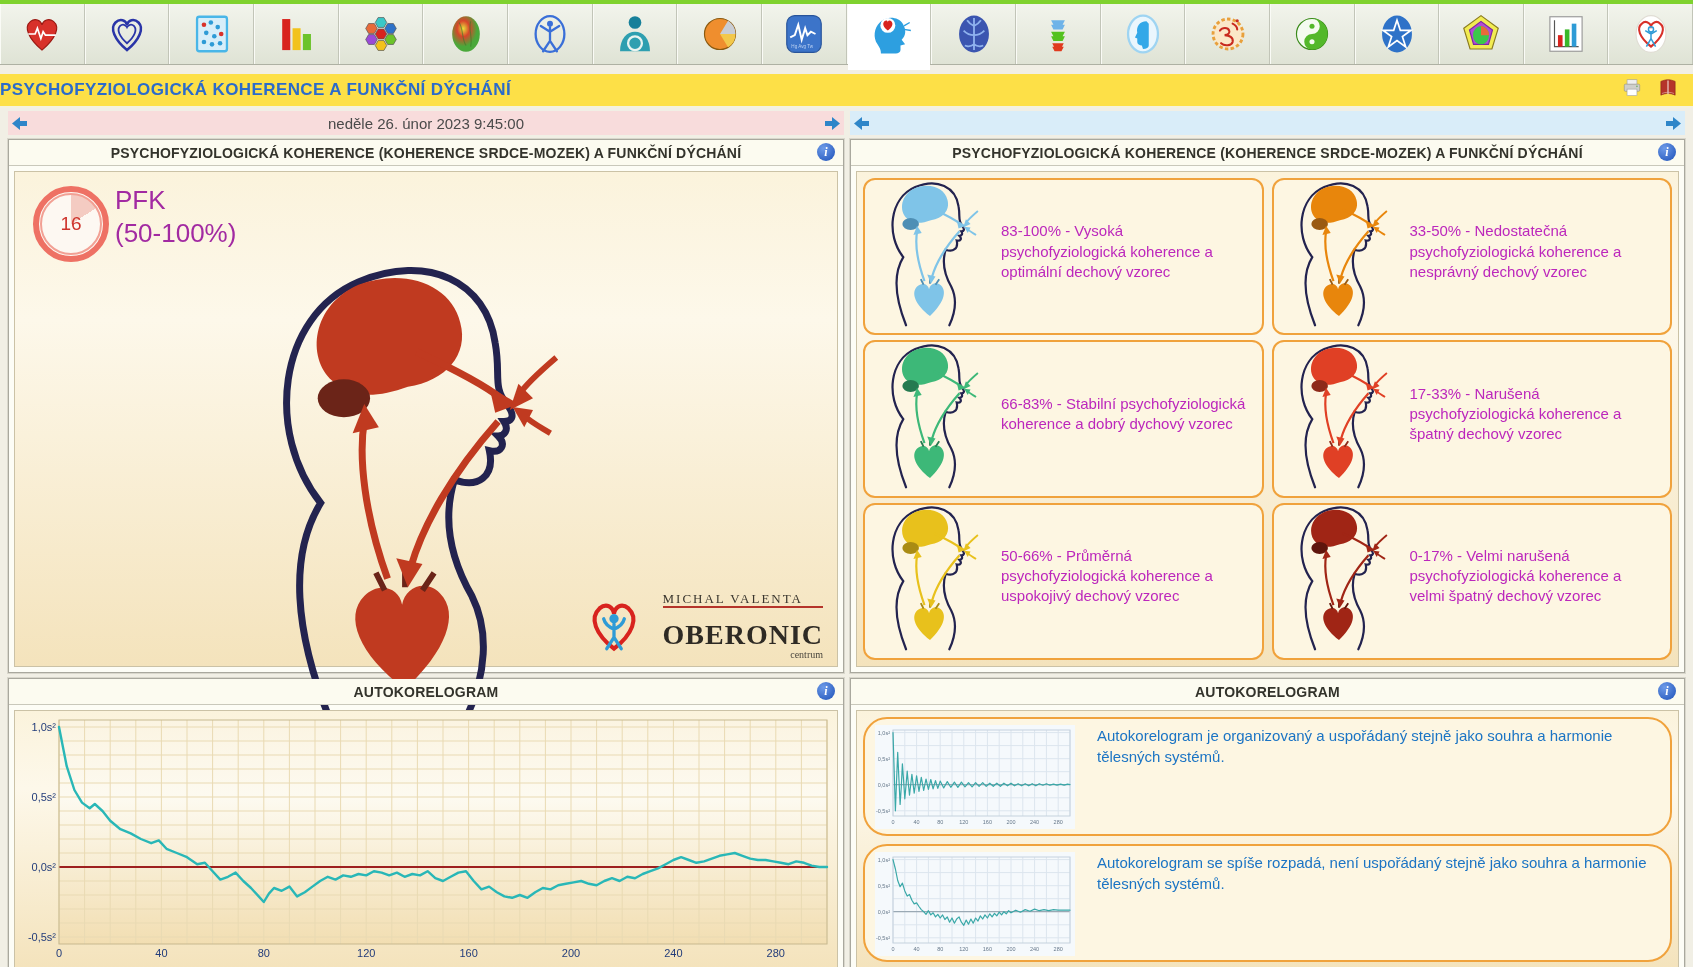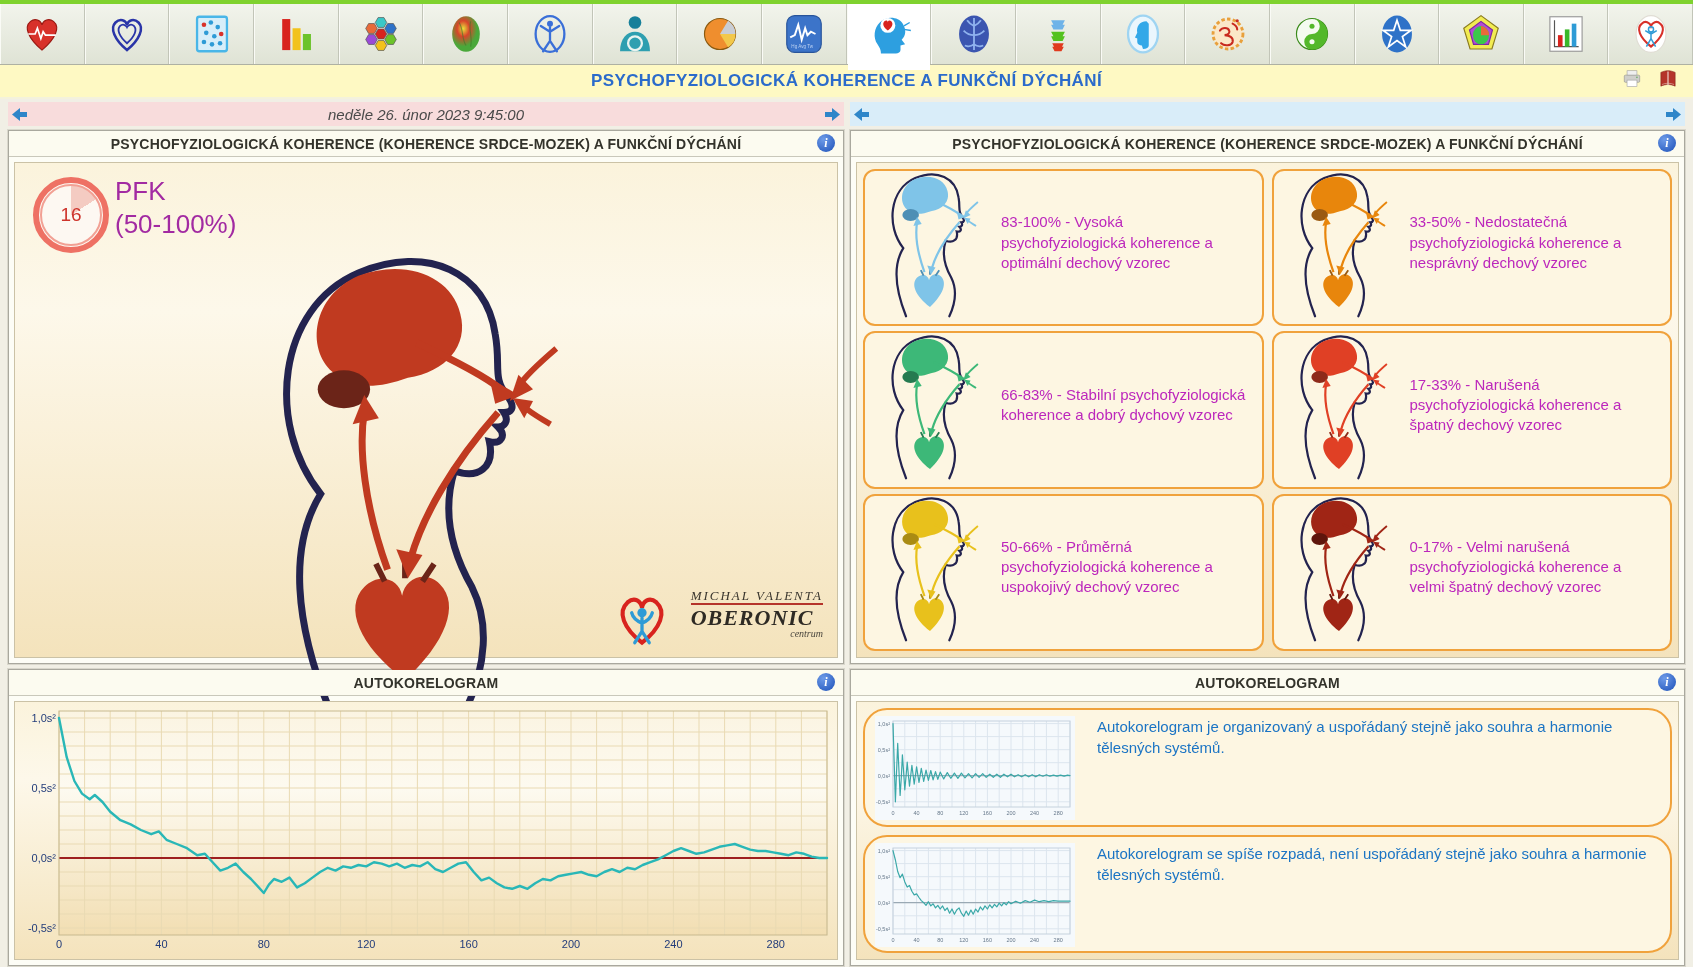"PSYCHOFYZIOLOGICKÁ KOHERENCE A FUNKČNÍ" .titlebar { background: #fef9c3 -> #fde047; justify-content: center -> none; margin-top: none -> 9px }
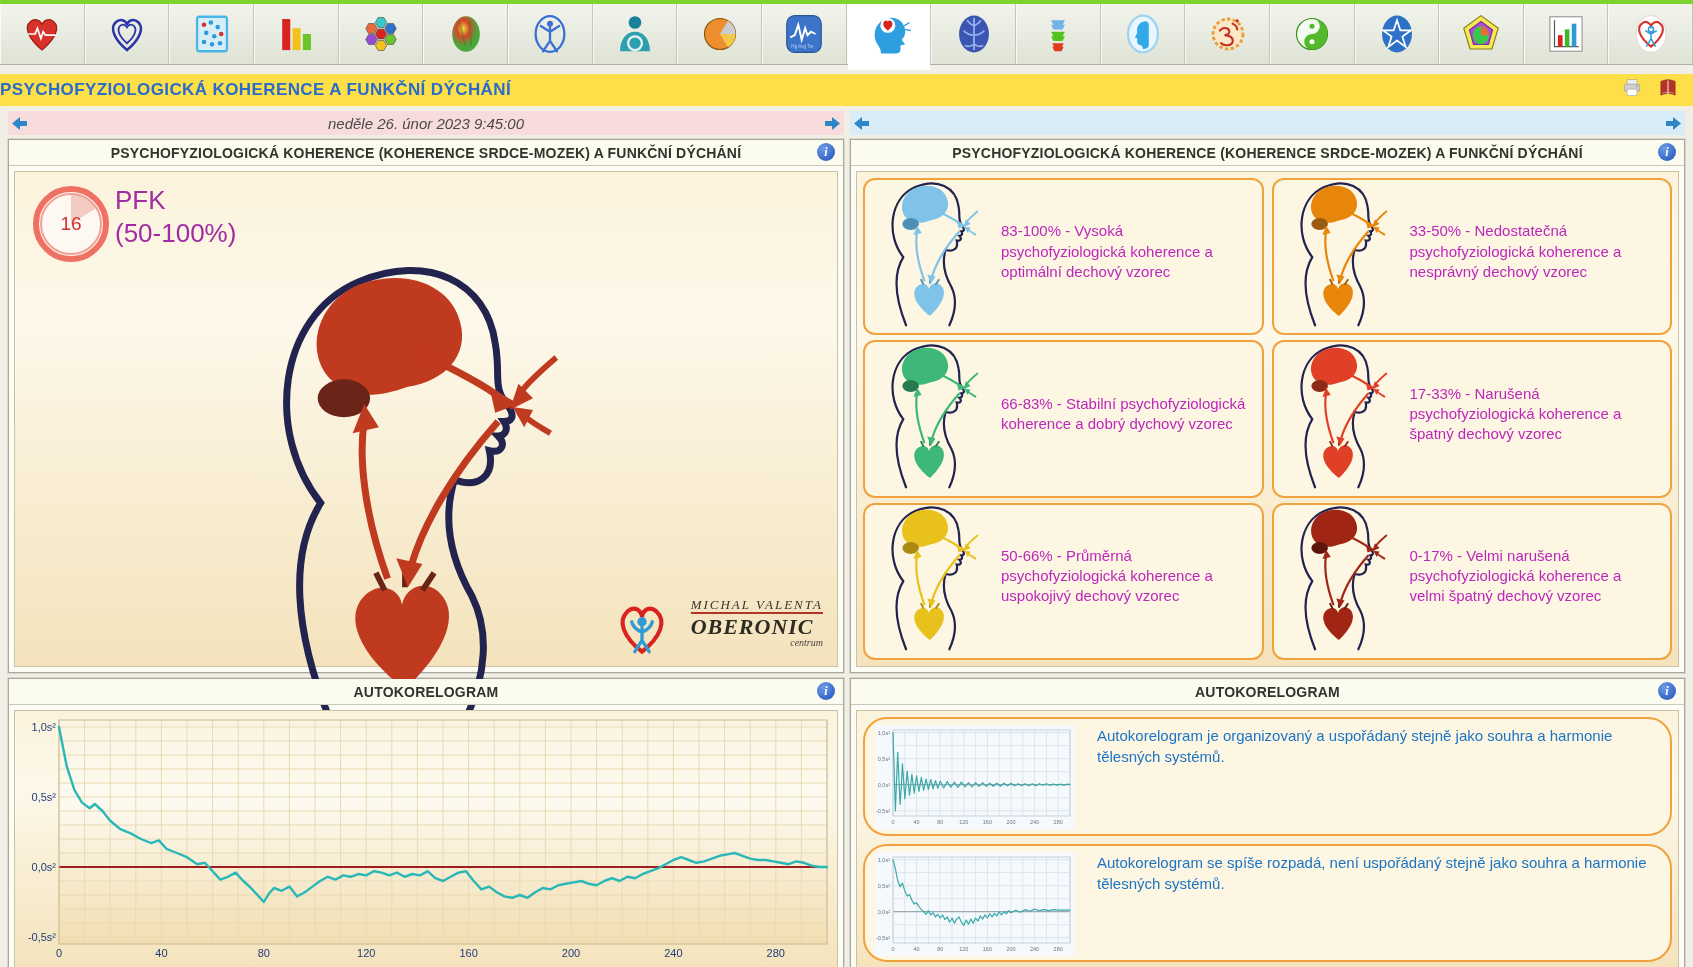"neděle 26. únor 2023 9:45:00" .datebar { font-style: italic -> none }
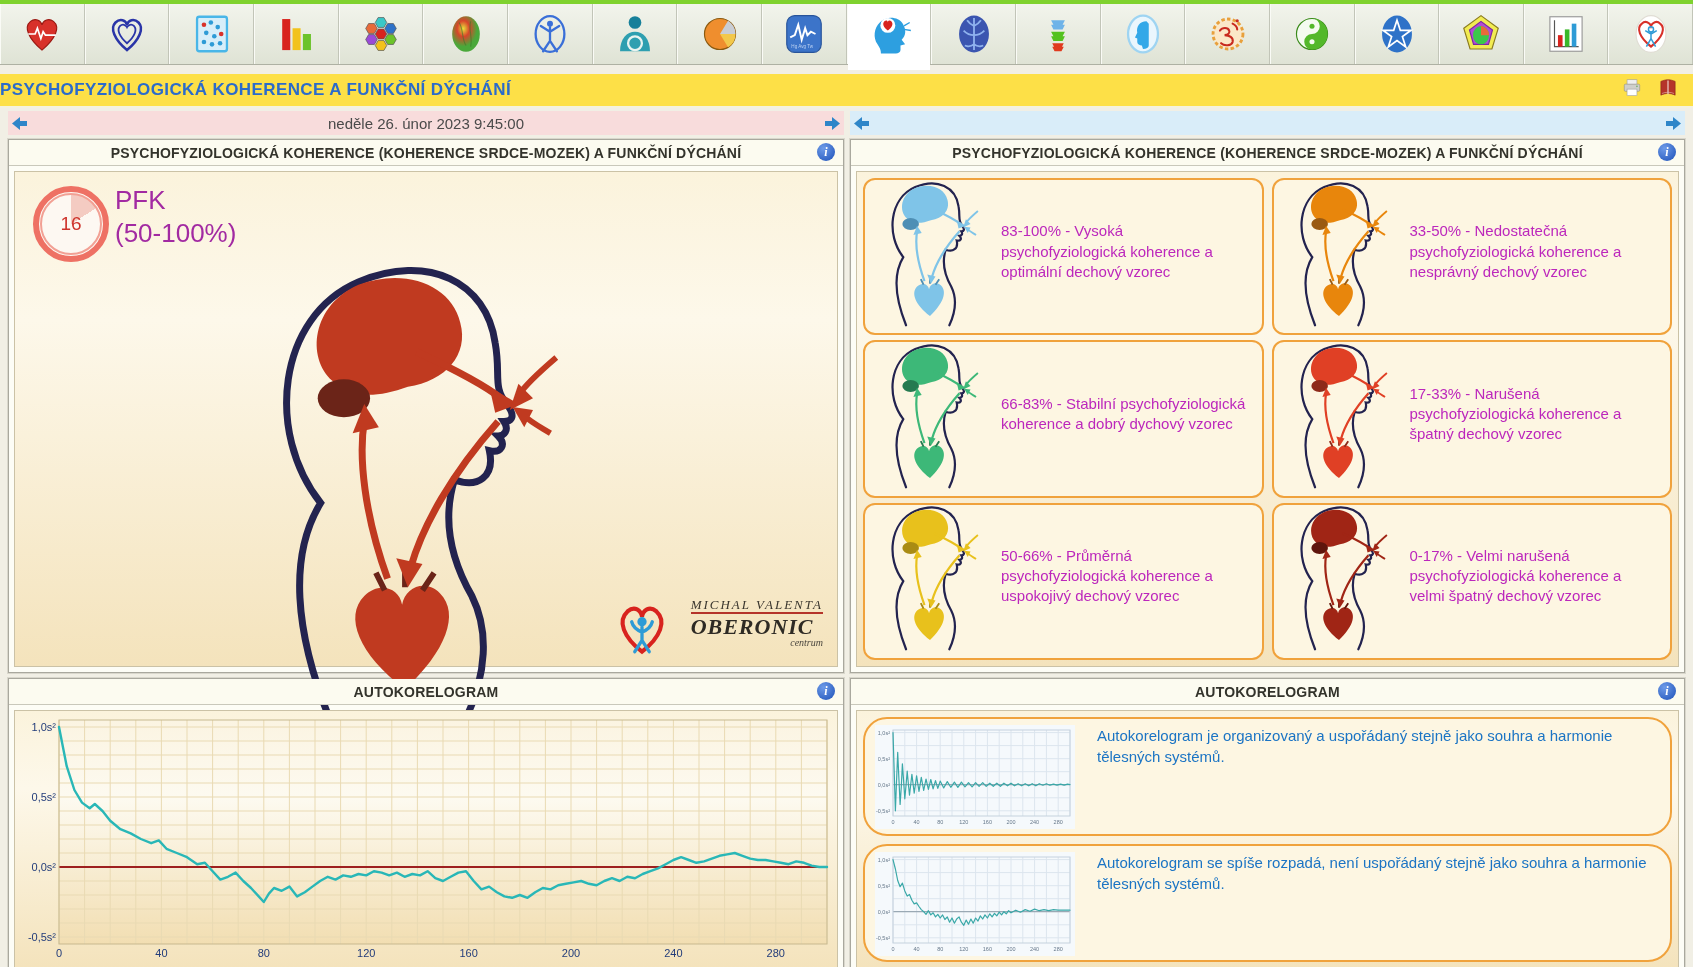"MICHAL VALENTA" .logo { align-items: flex-start -> center; font-style: italic -> none }
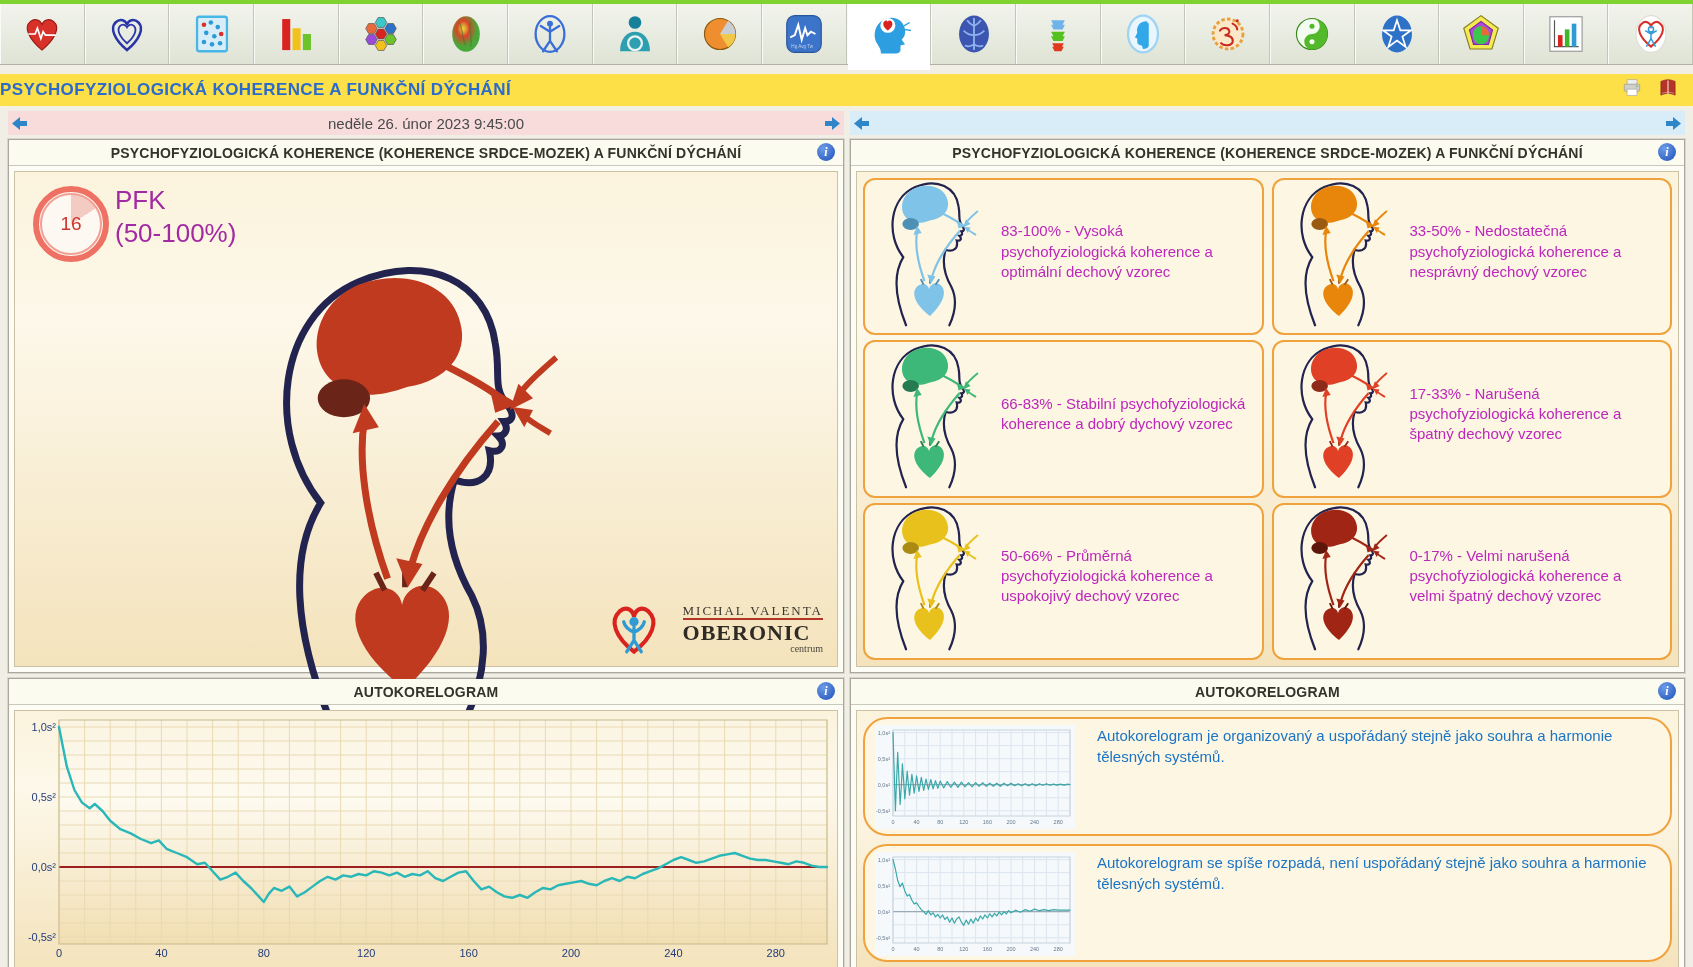"OBERONIC" .logo-text .l2 { font-size: 22px -> 28px; padding-top: 1px -> 12px }
